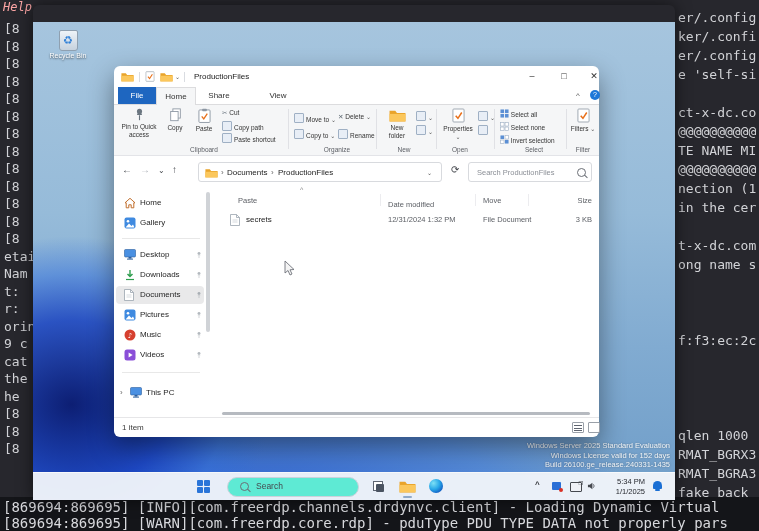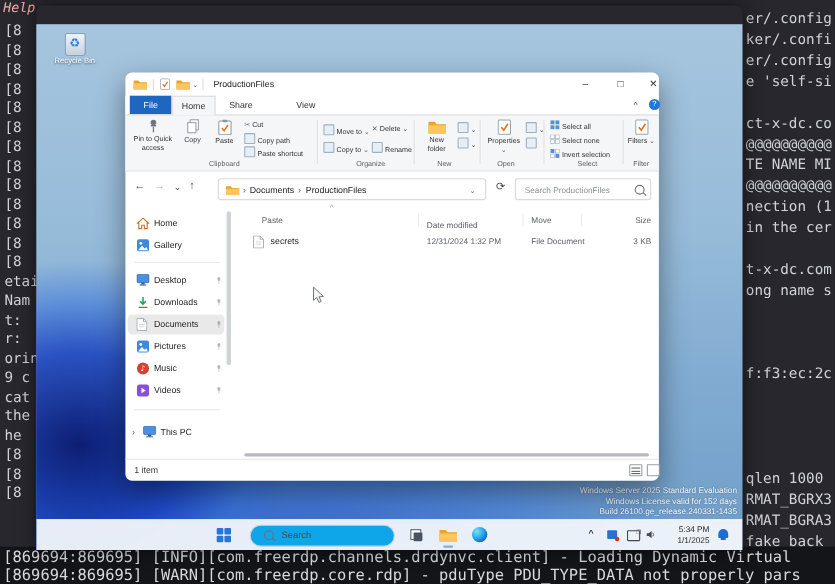"Search" #tb-search { background: #0ea5e9 -> #5eead4 }
